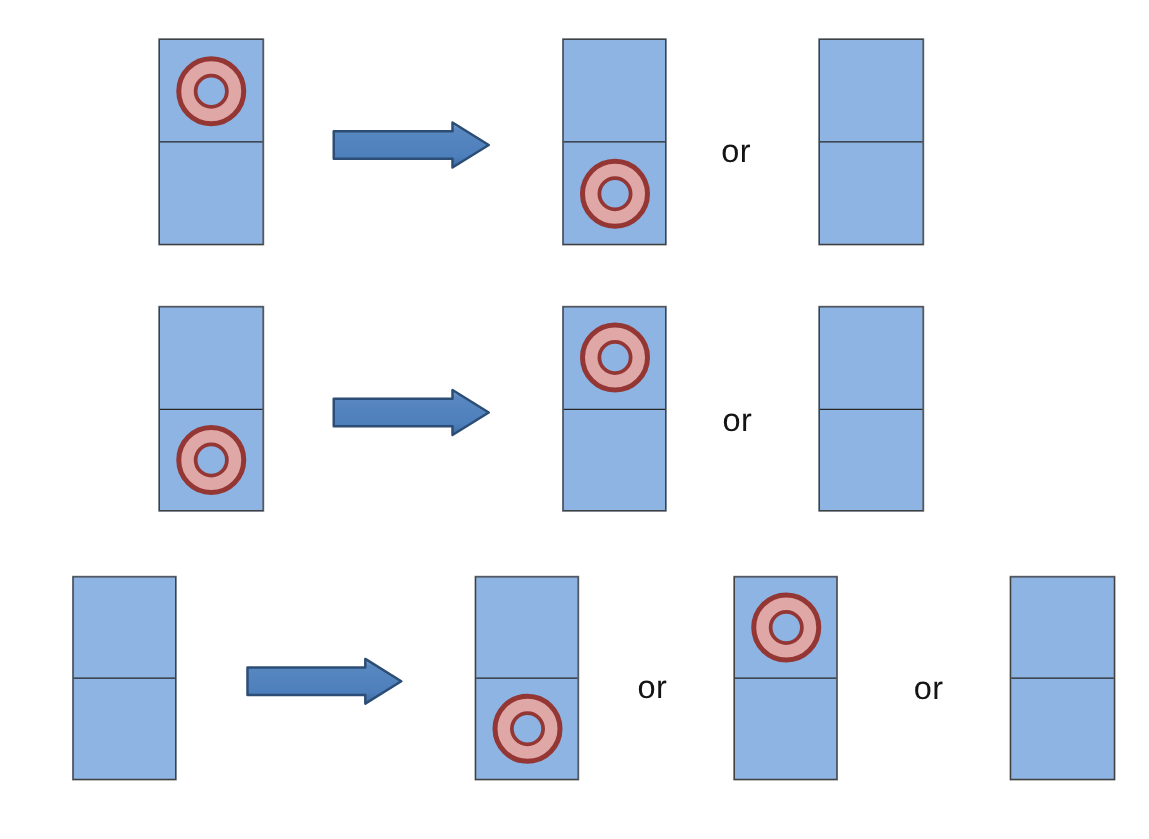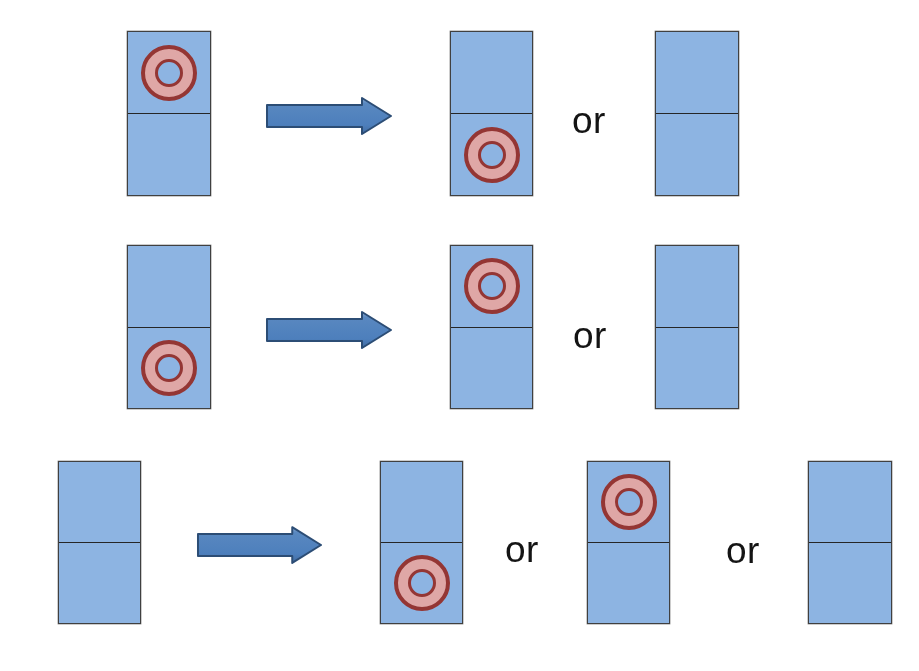"or" .or { font-size: 37px -> 26px }
